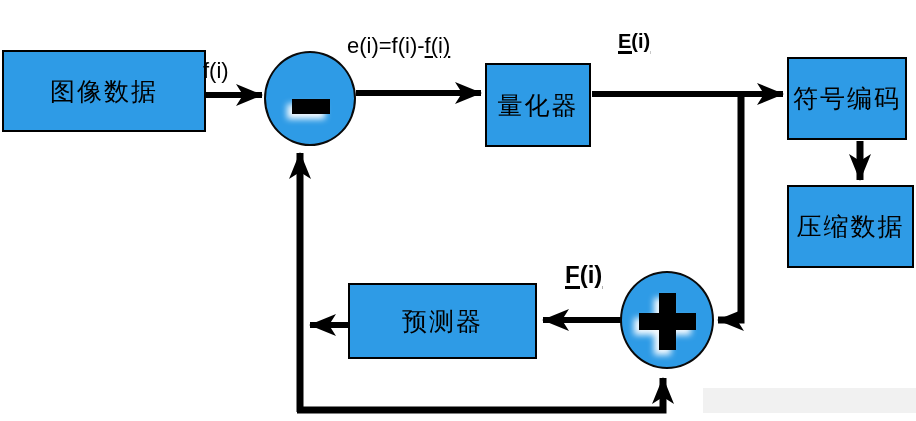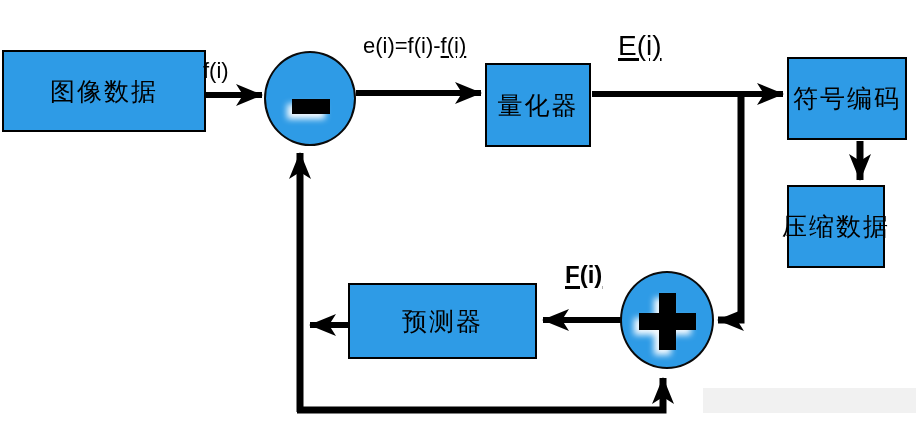"e(i)=f(i)-f(i)" #l-eq { margin-left: 16px -> none }
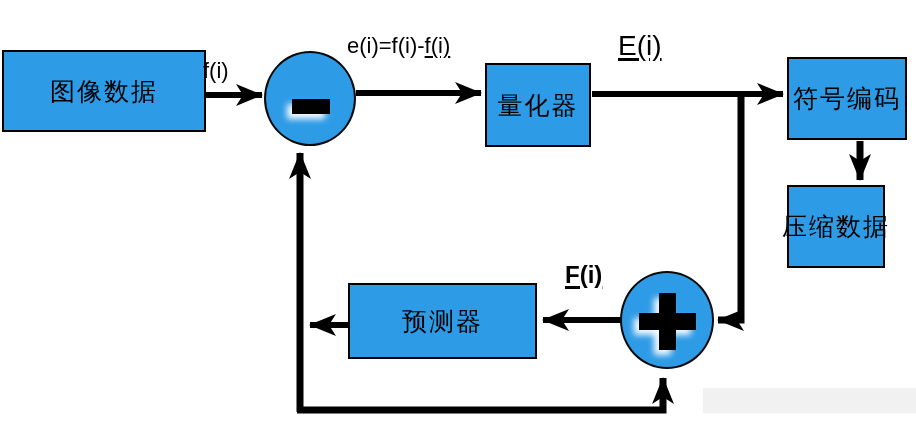"E(i)" #l-Ei { font-size: 28px -> 20px; font-weight: normal -> bold }
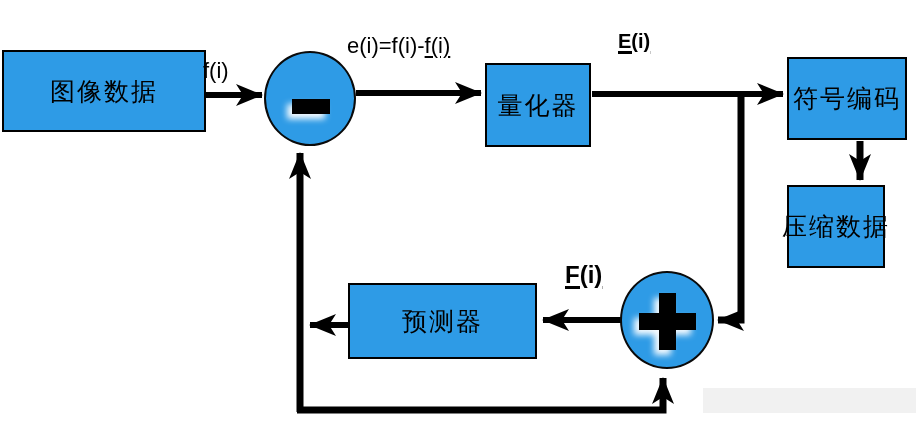"压缩数据" #n-comp { width: 98px -> 127px }
